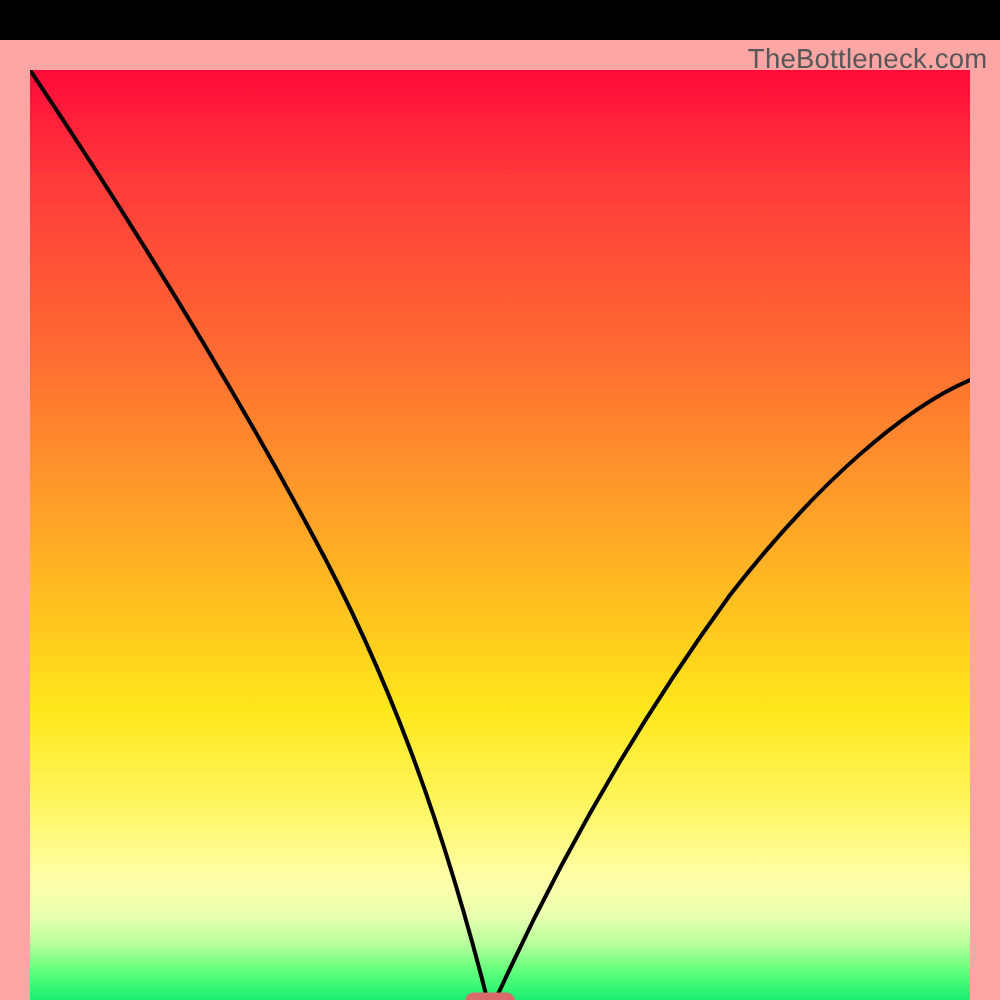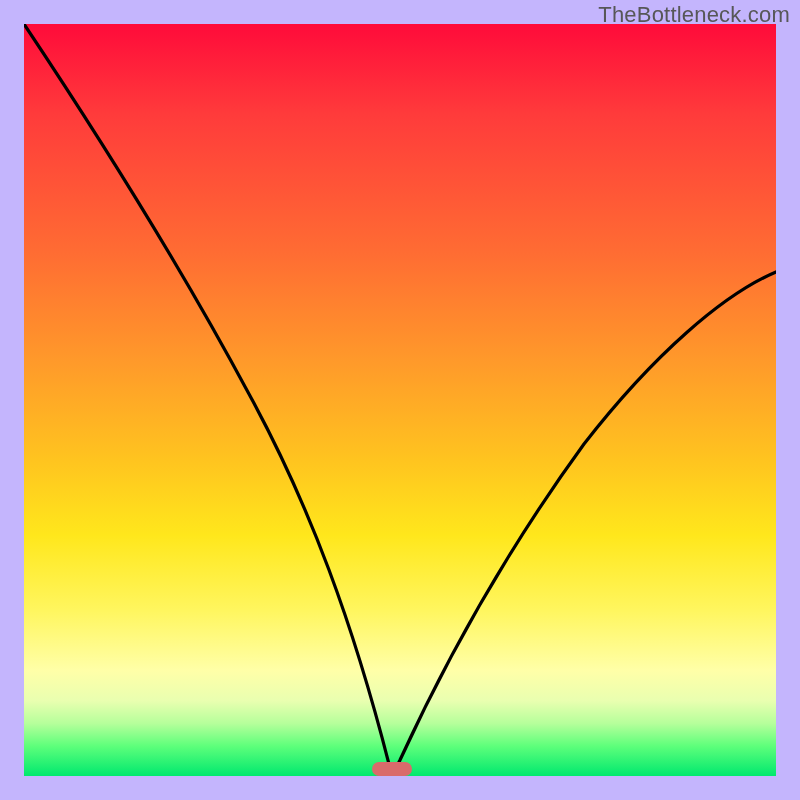"TheBottleneck.com" .frame { background: #c4b5fd -> #fca5a5; margin-top: none -> 32px }
